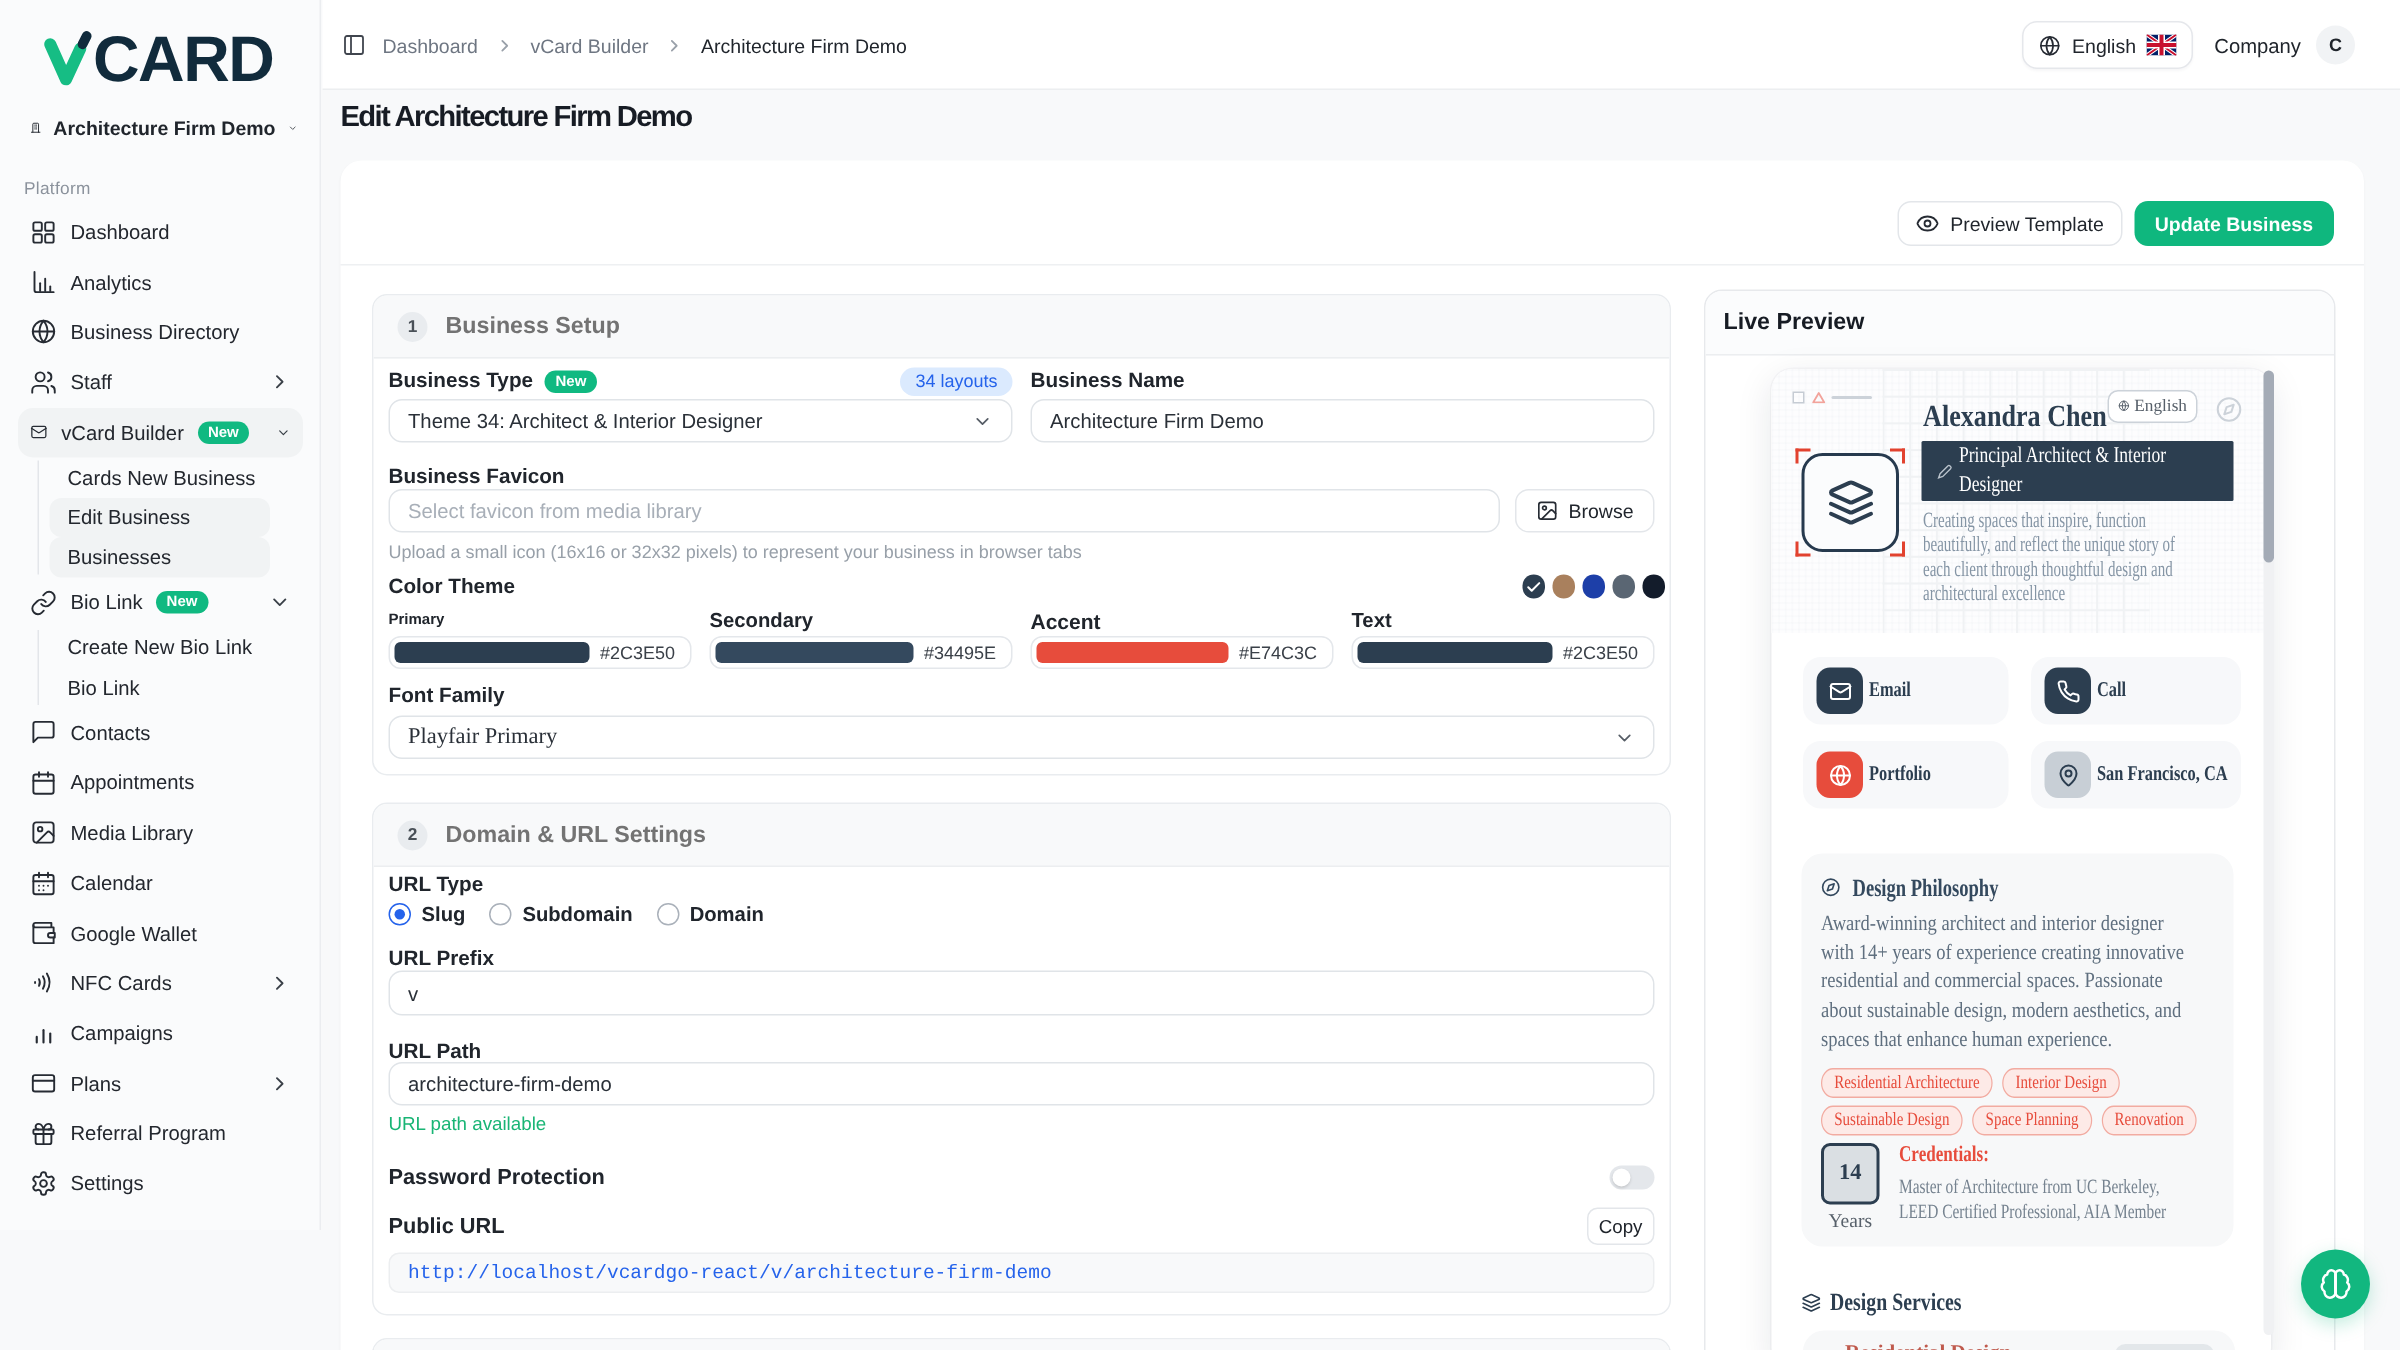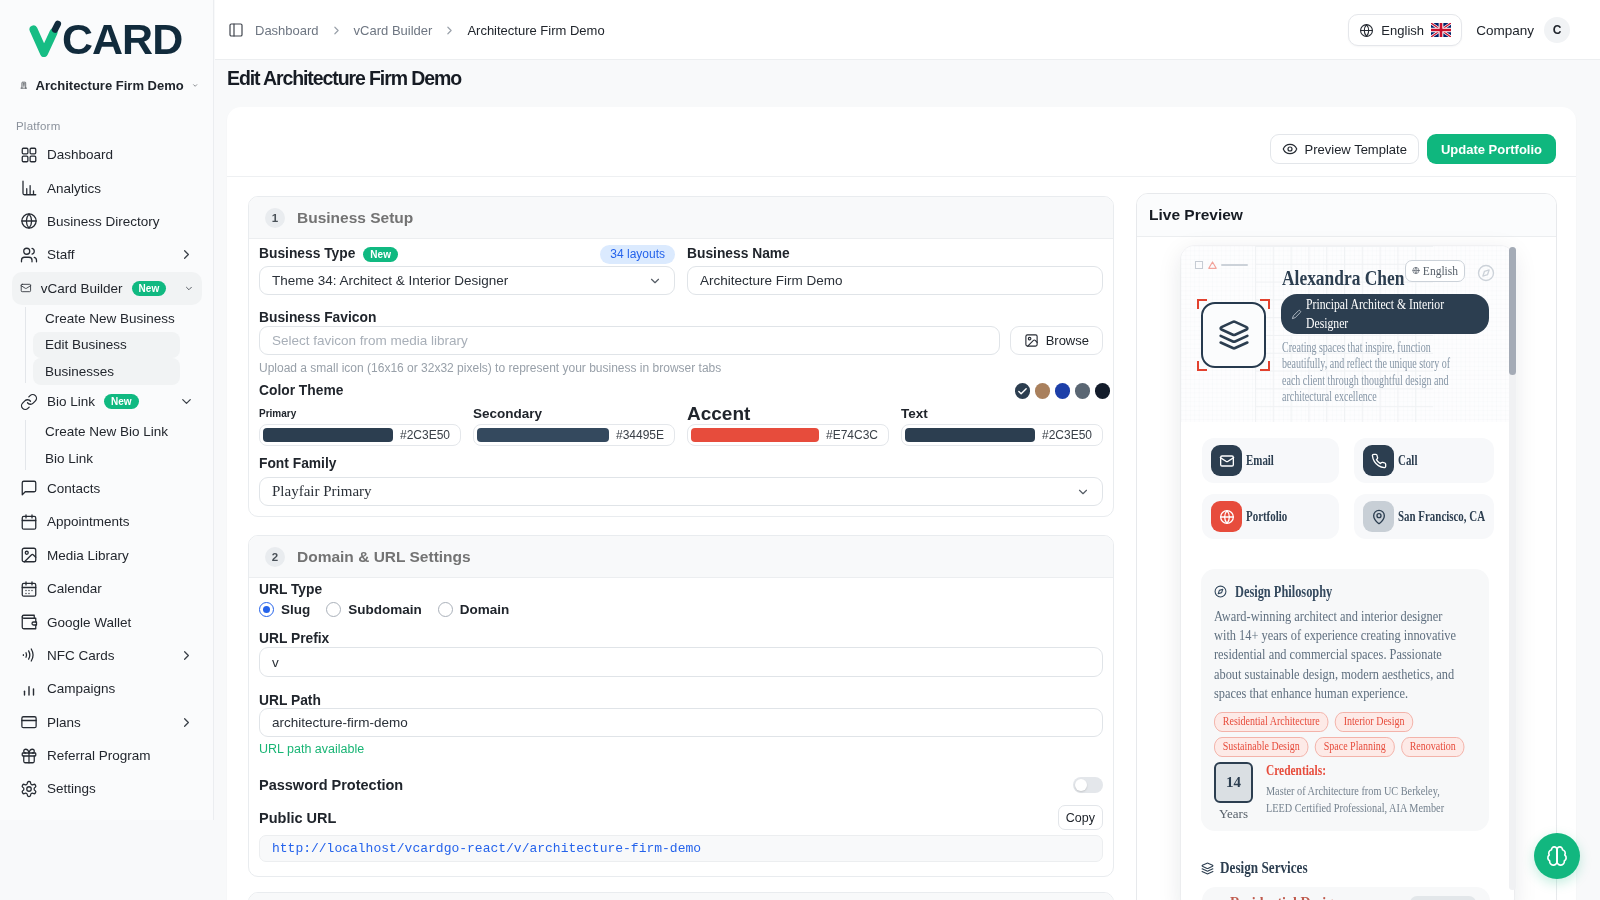"Update Portfolio" div.btn-green { text: Portfolio -> Business }
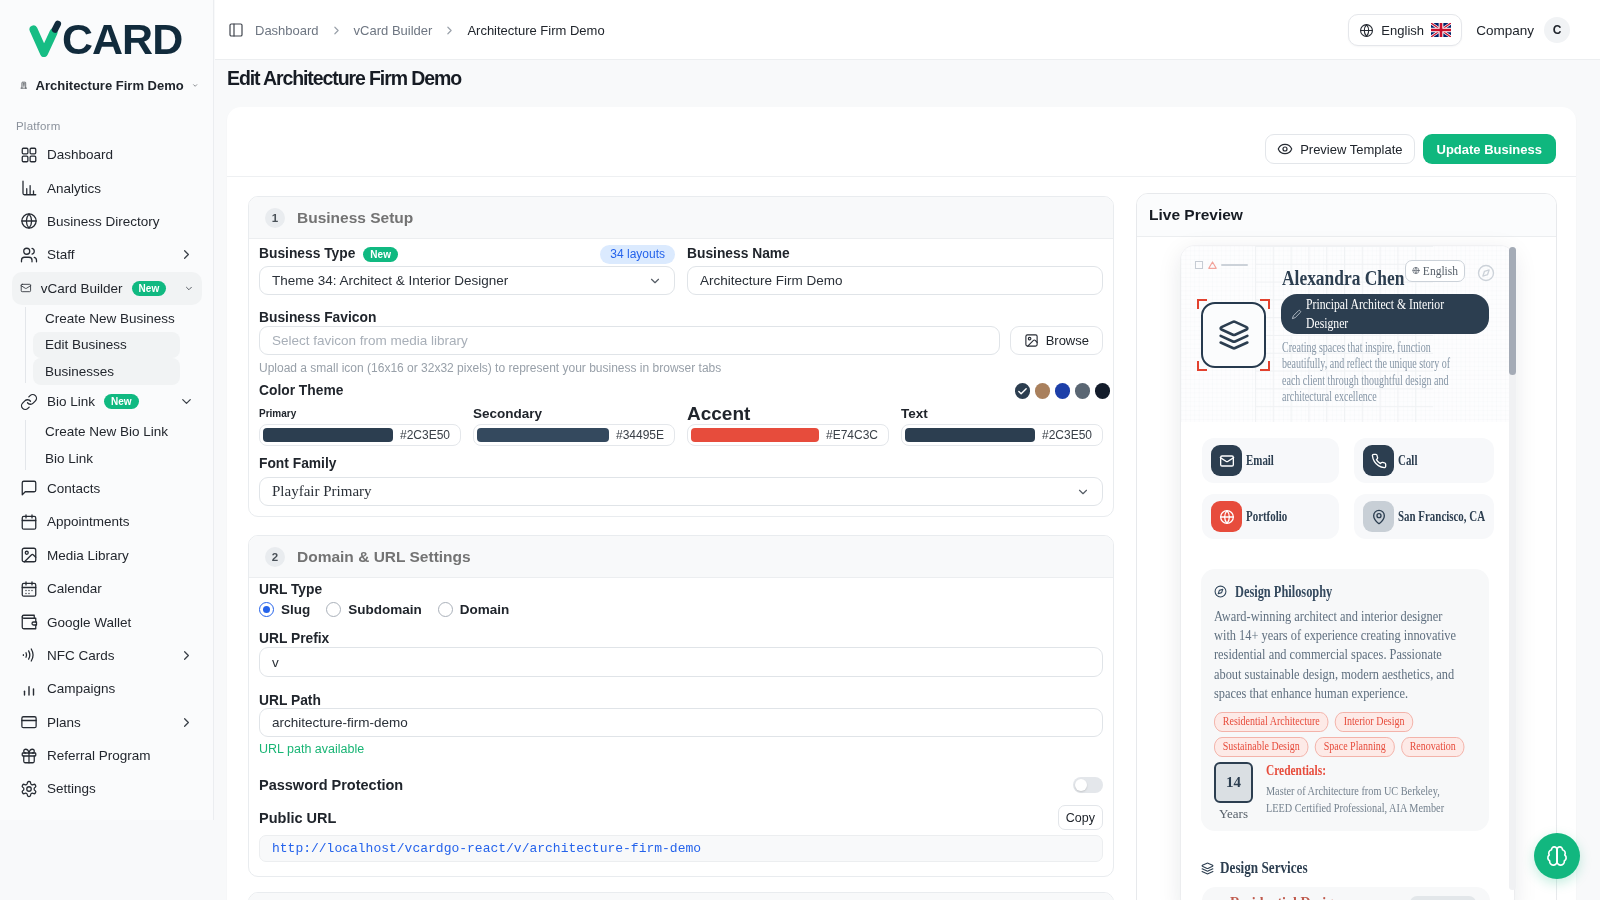"Principal Architect & Interior Designer" #ptitle { border-radius: 16px -> 1px }
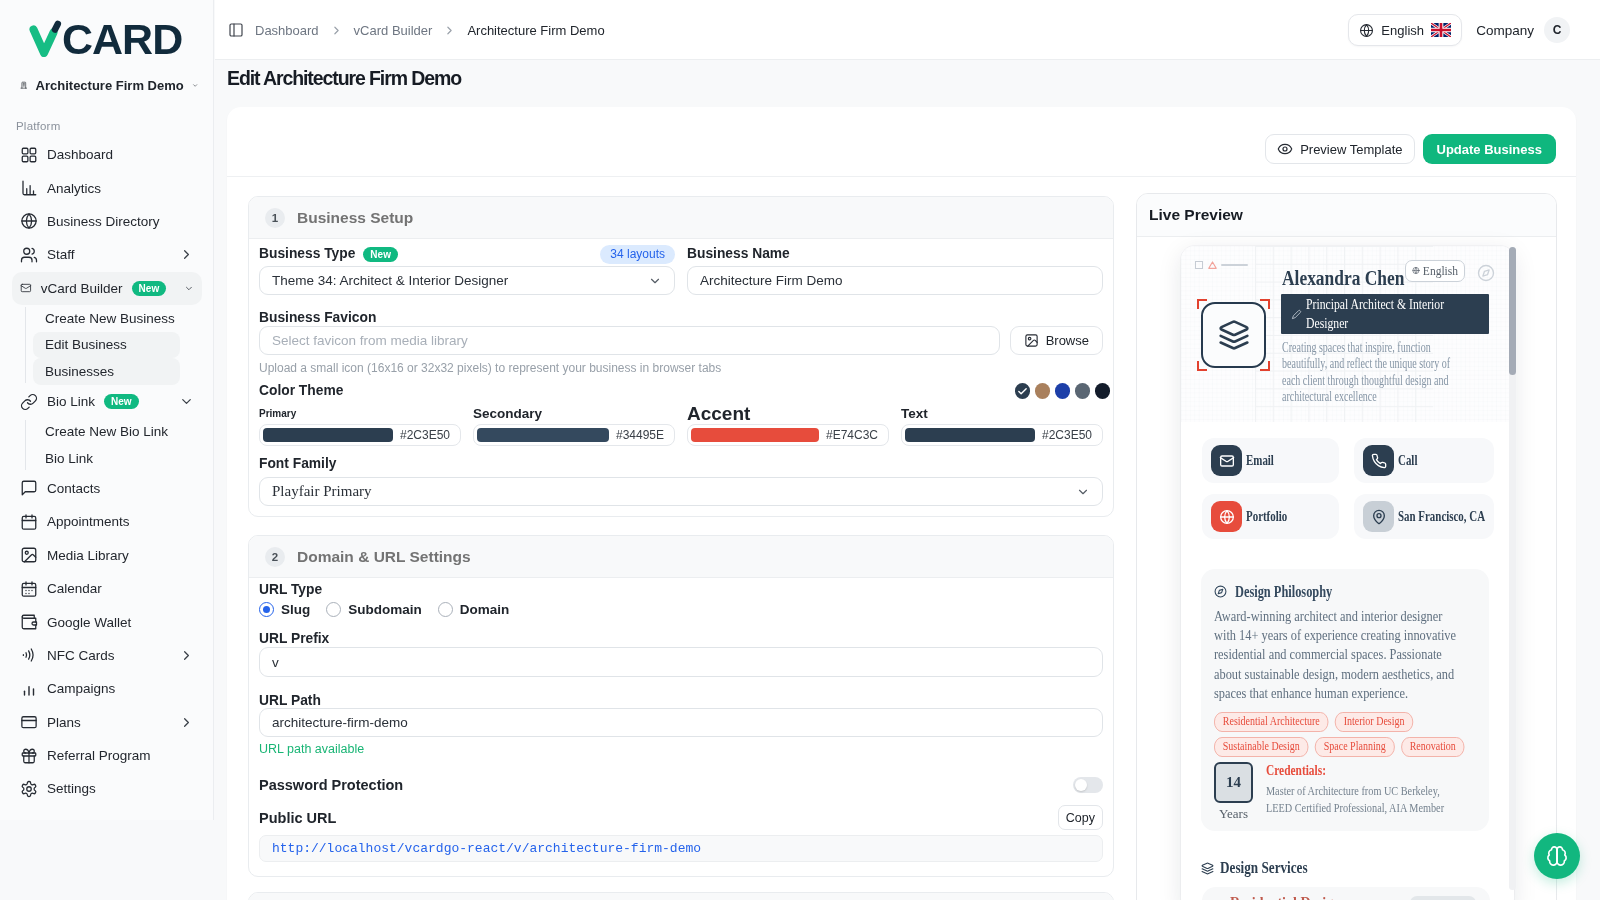"Create New Business" div.smi { text: Create -> Cards }
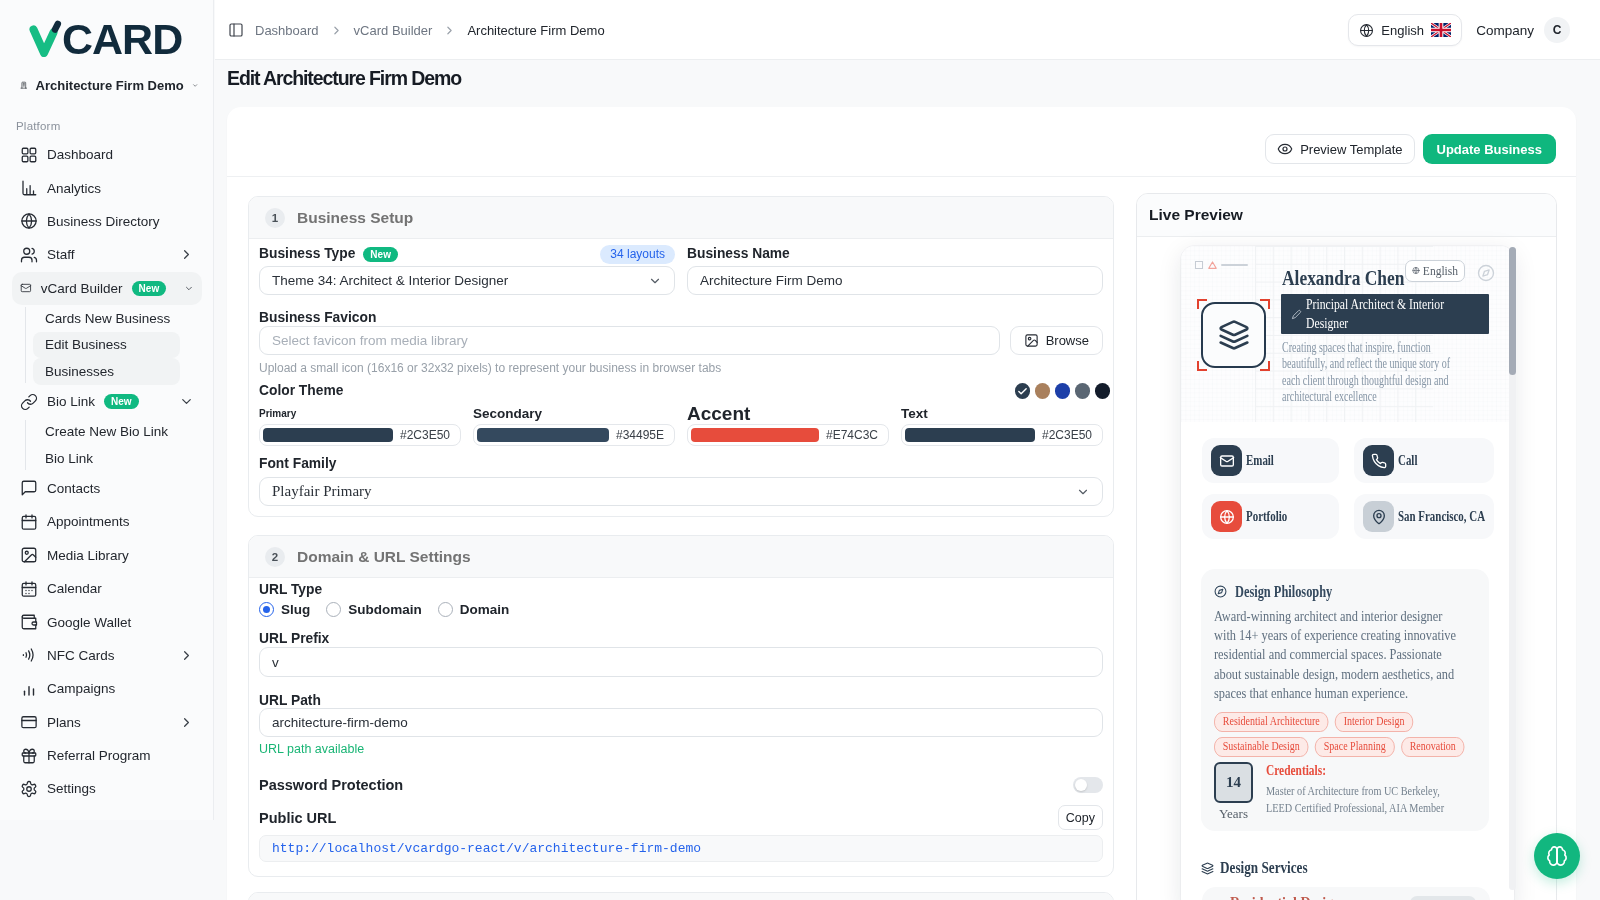"Accent" span.lab { font-size: 19px -> 14px }
